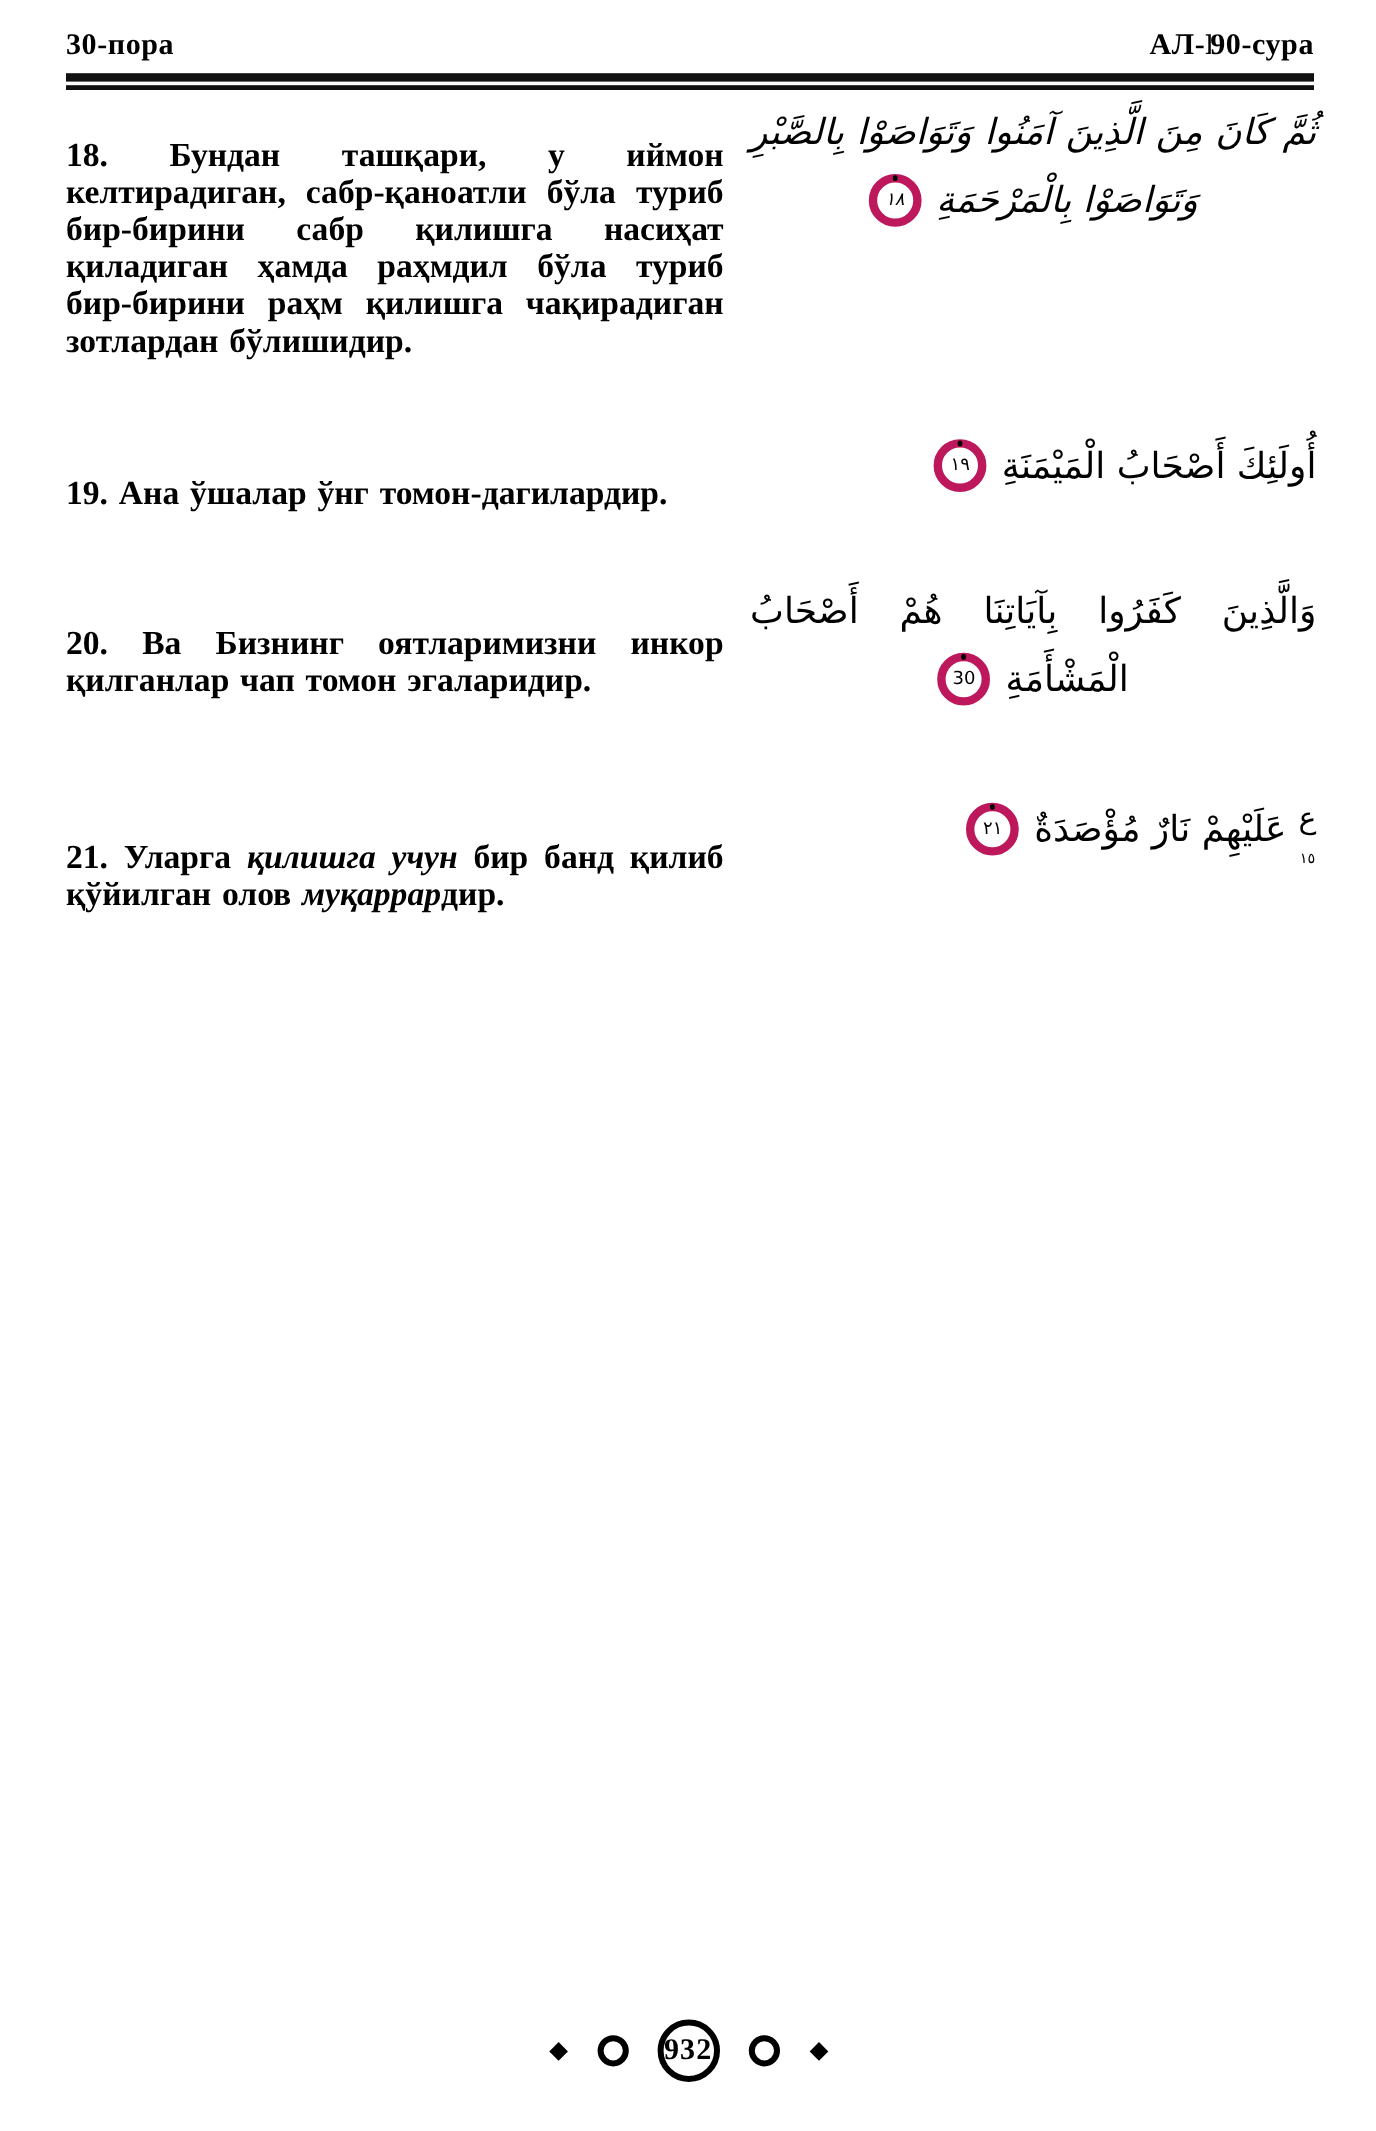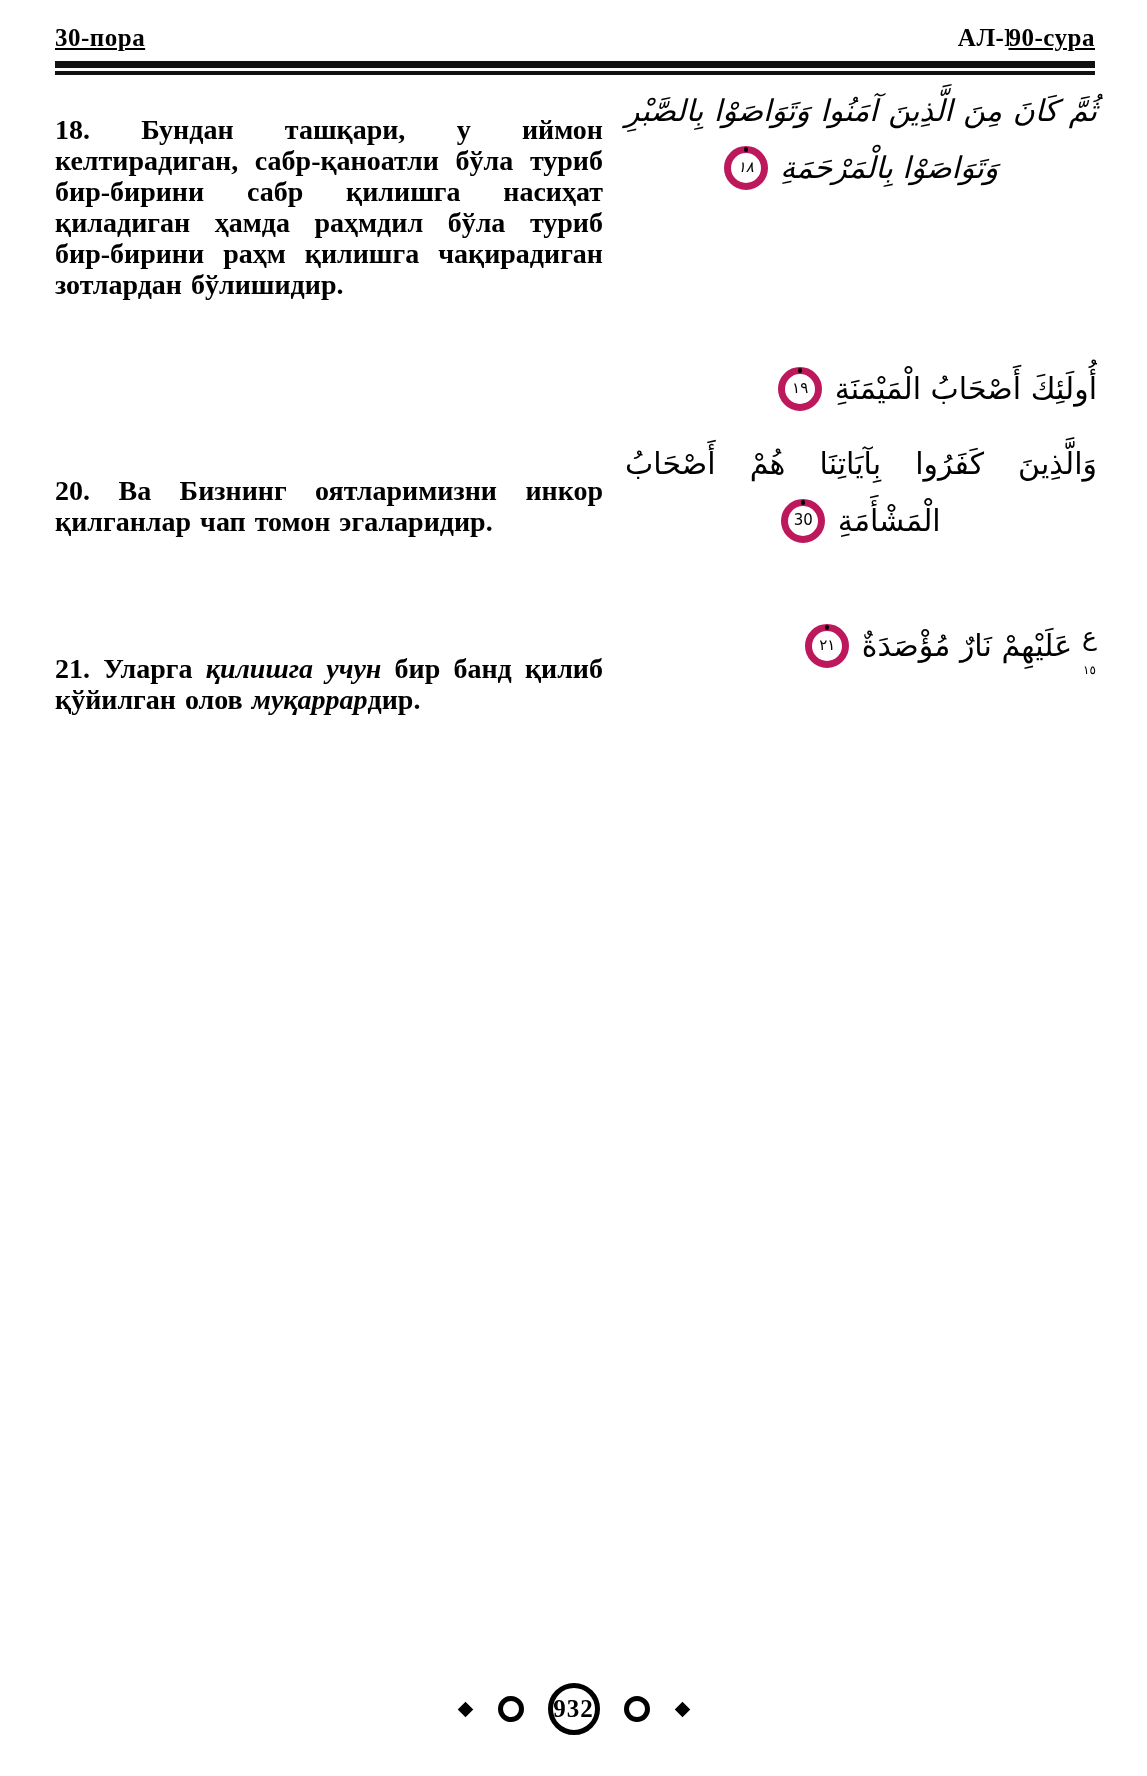"30-пора" .hdr { text-decoration: underline -> none }
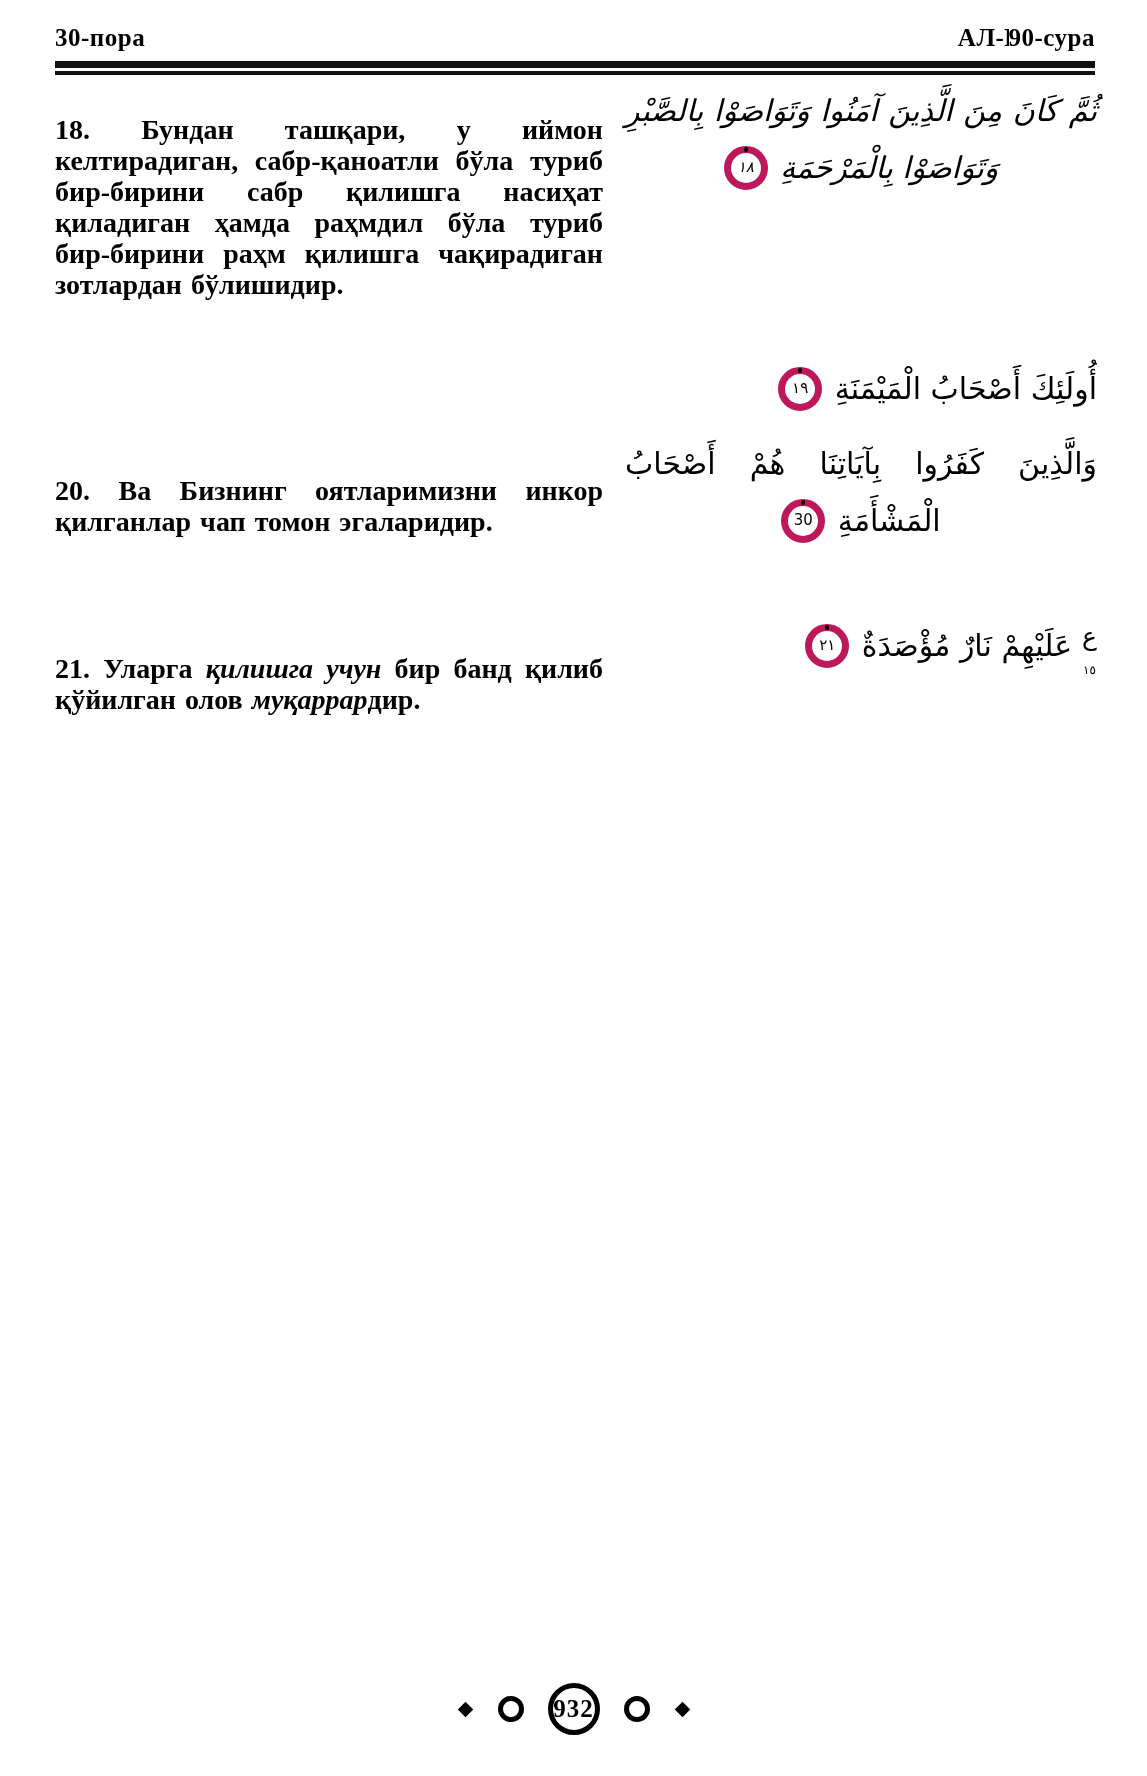"19. Ана ўшалар ўнг томон-дагилардир." p.uz { html: none -> <p><span>19. Ана ўшалар ўнг томон-дагилардир.</span></p> }
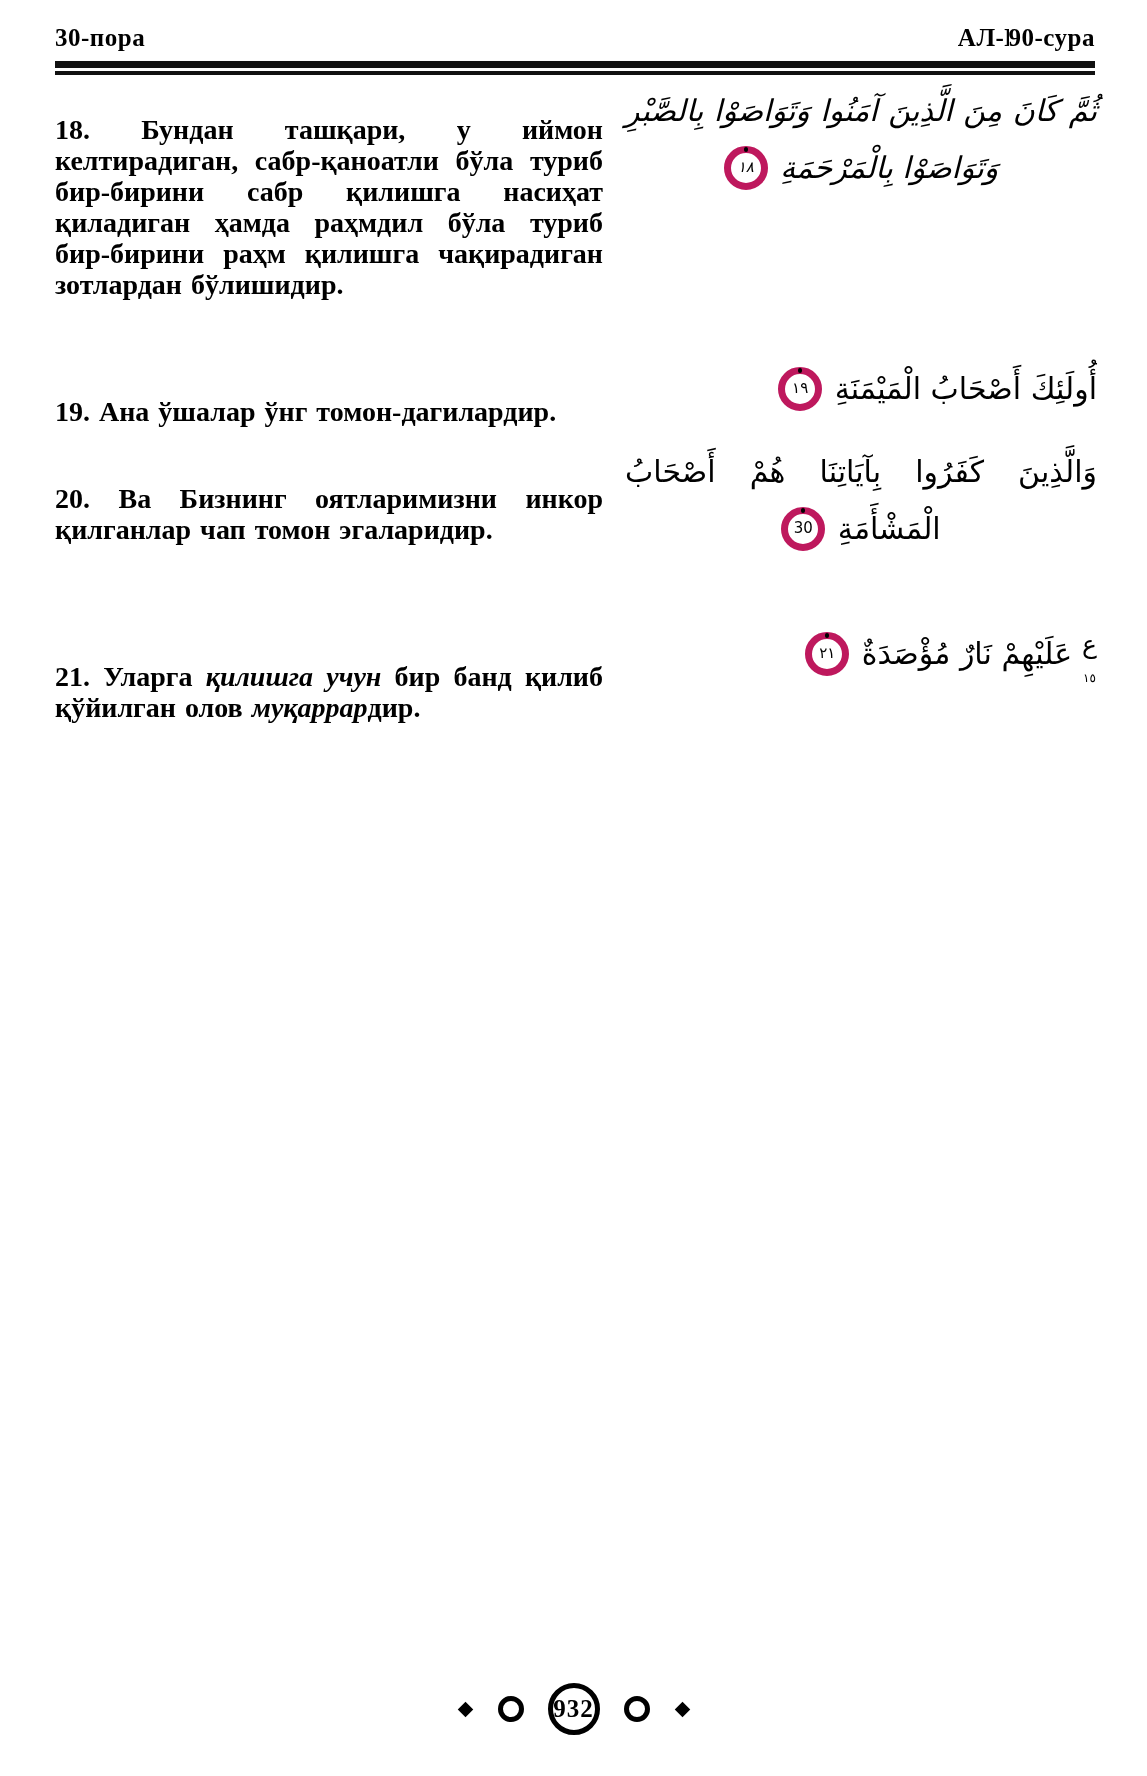"20. Ва Бизнинг оятларимизни инкор" .row20 { margin-top: none -> 38px }
